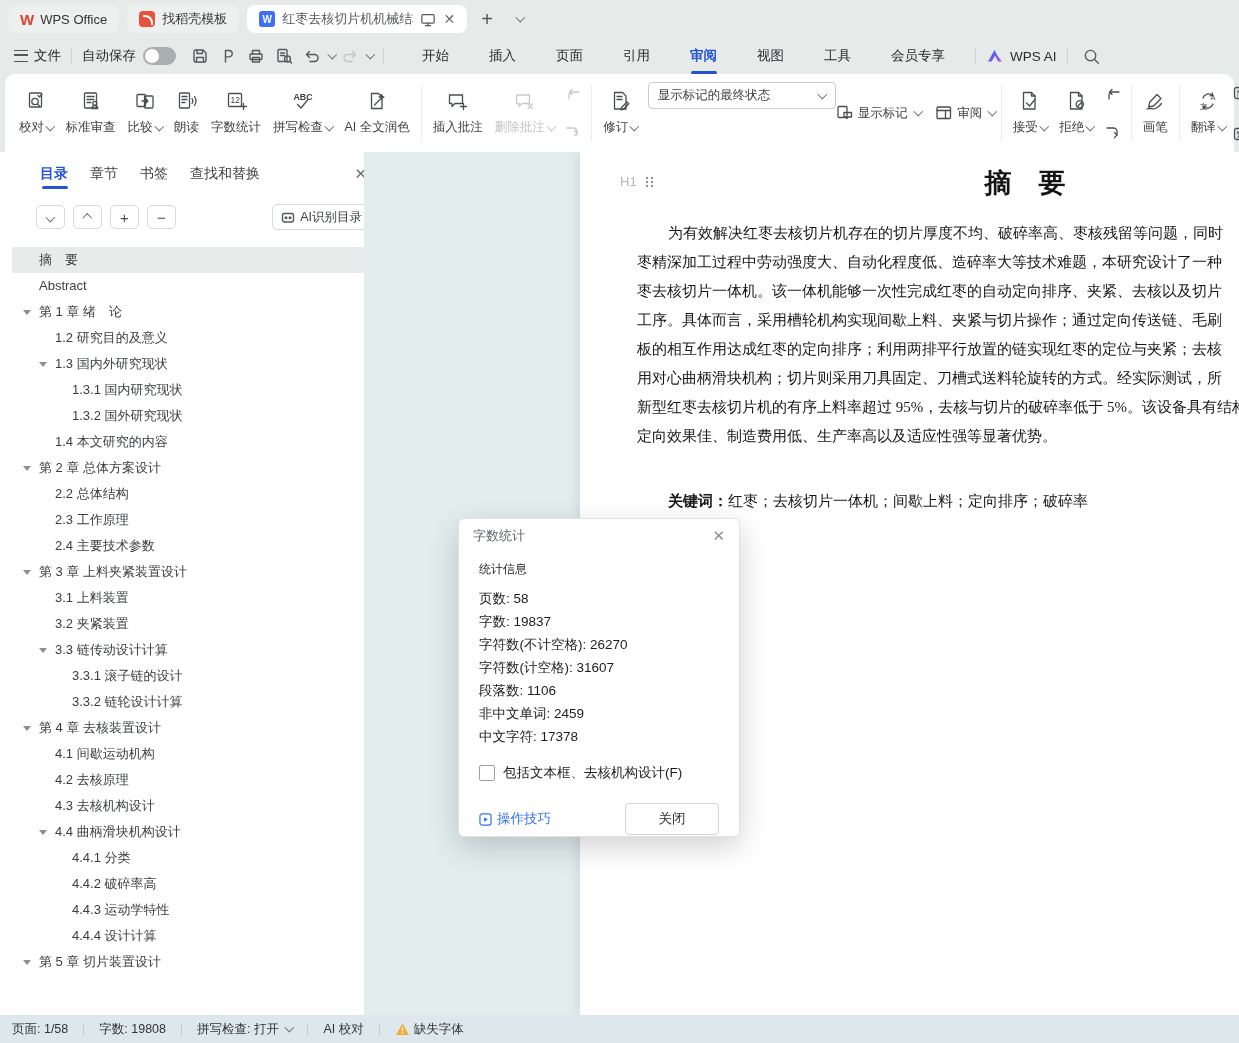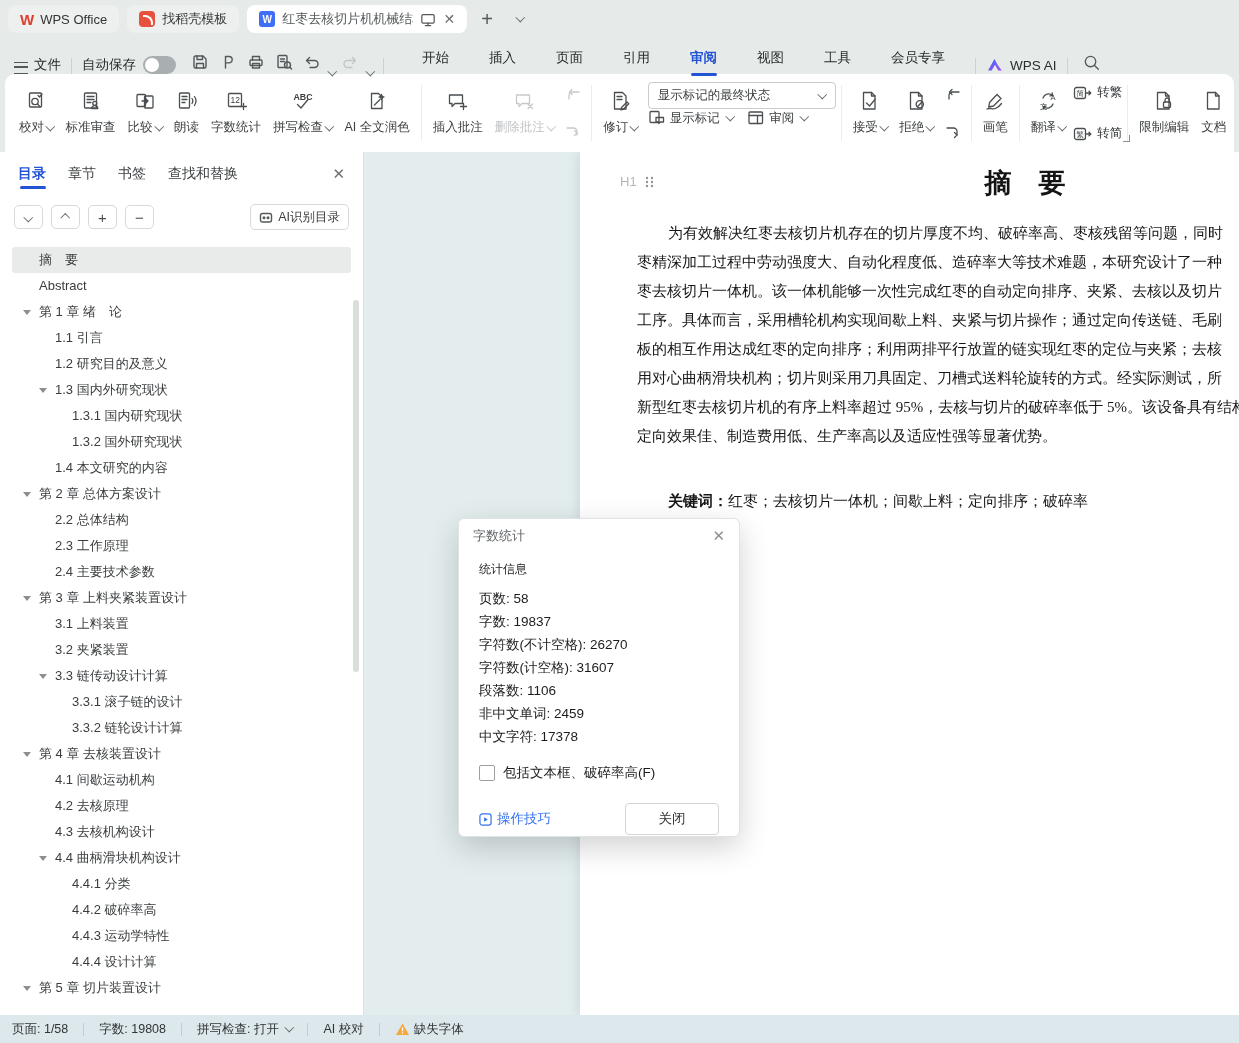"文件" .menubar { align-items: flex-end -> center }
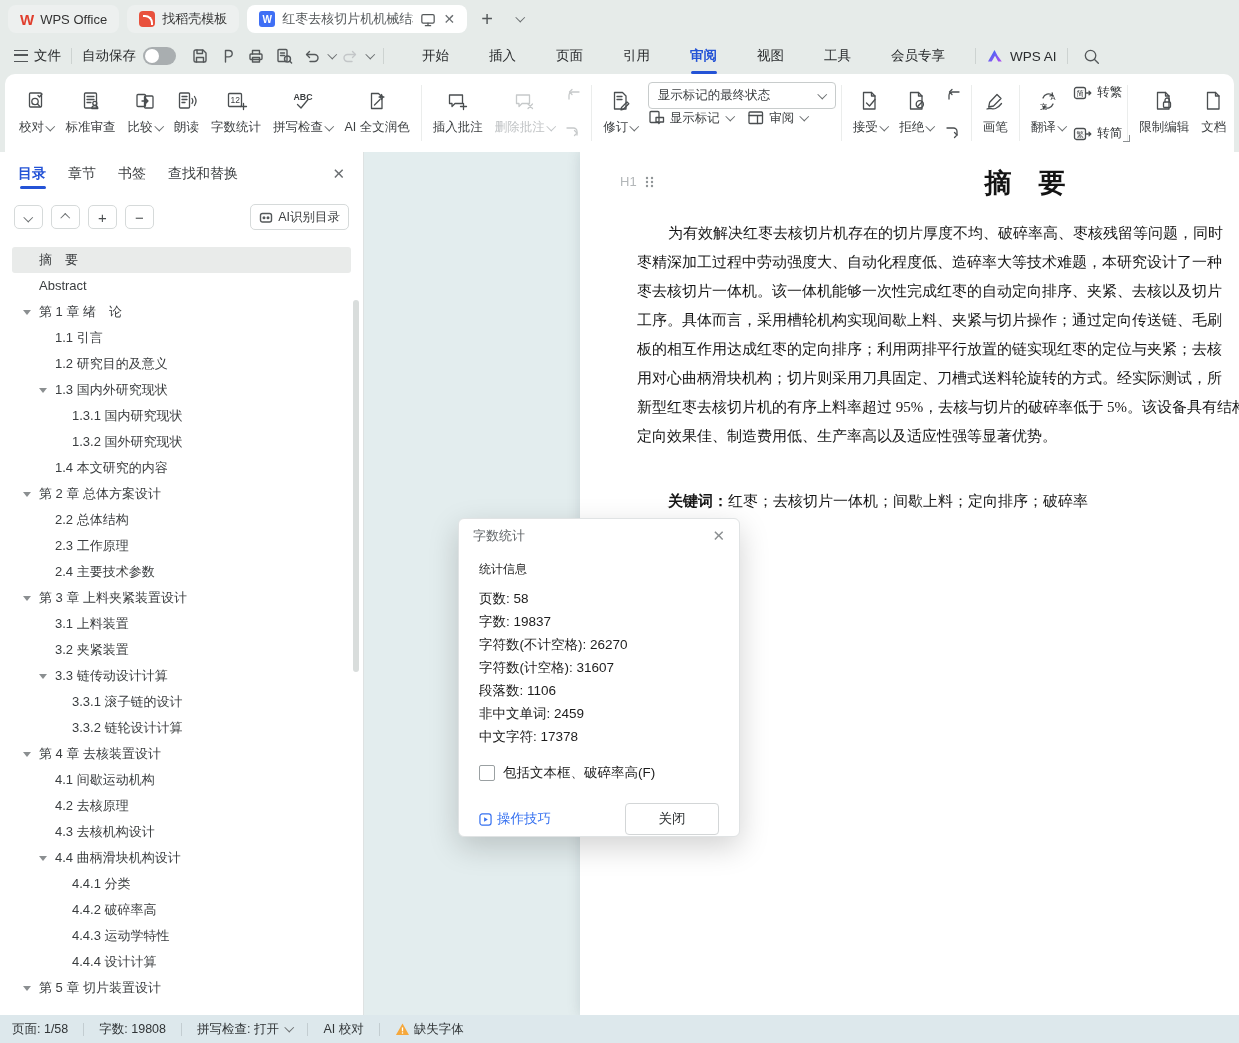"显示标记的最终状态" .rtrack { flex-direction: column -> row; justify-content: flex-start -> space-between }
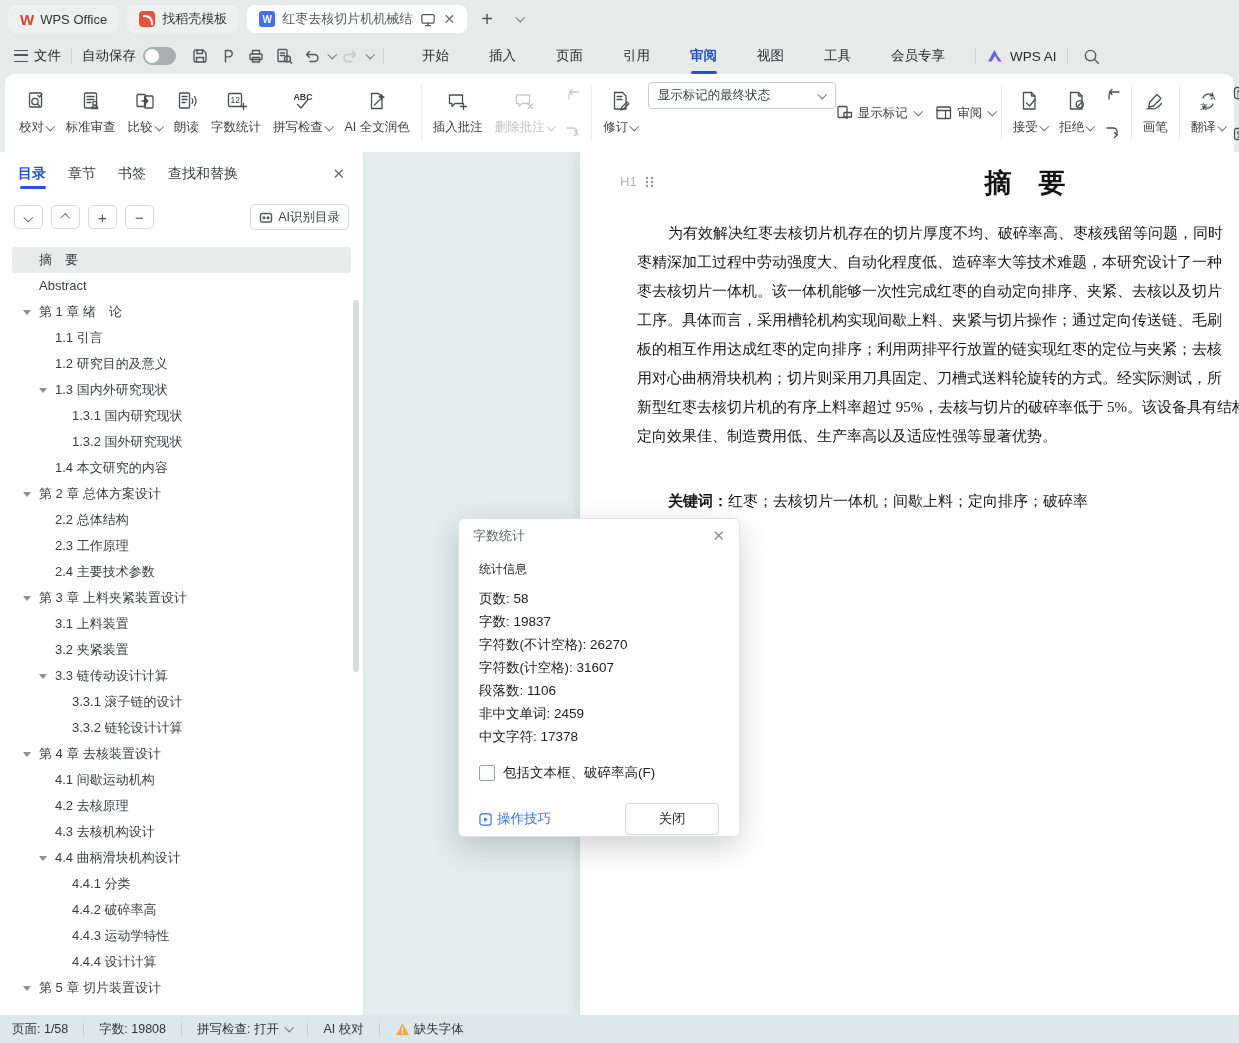"目录" .sidebar { padding-left: none -> 22px }
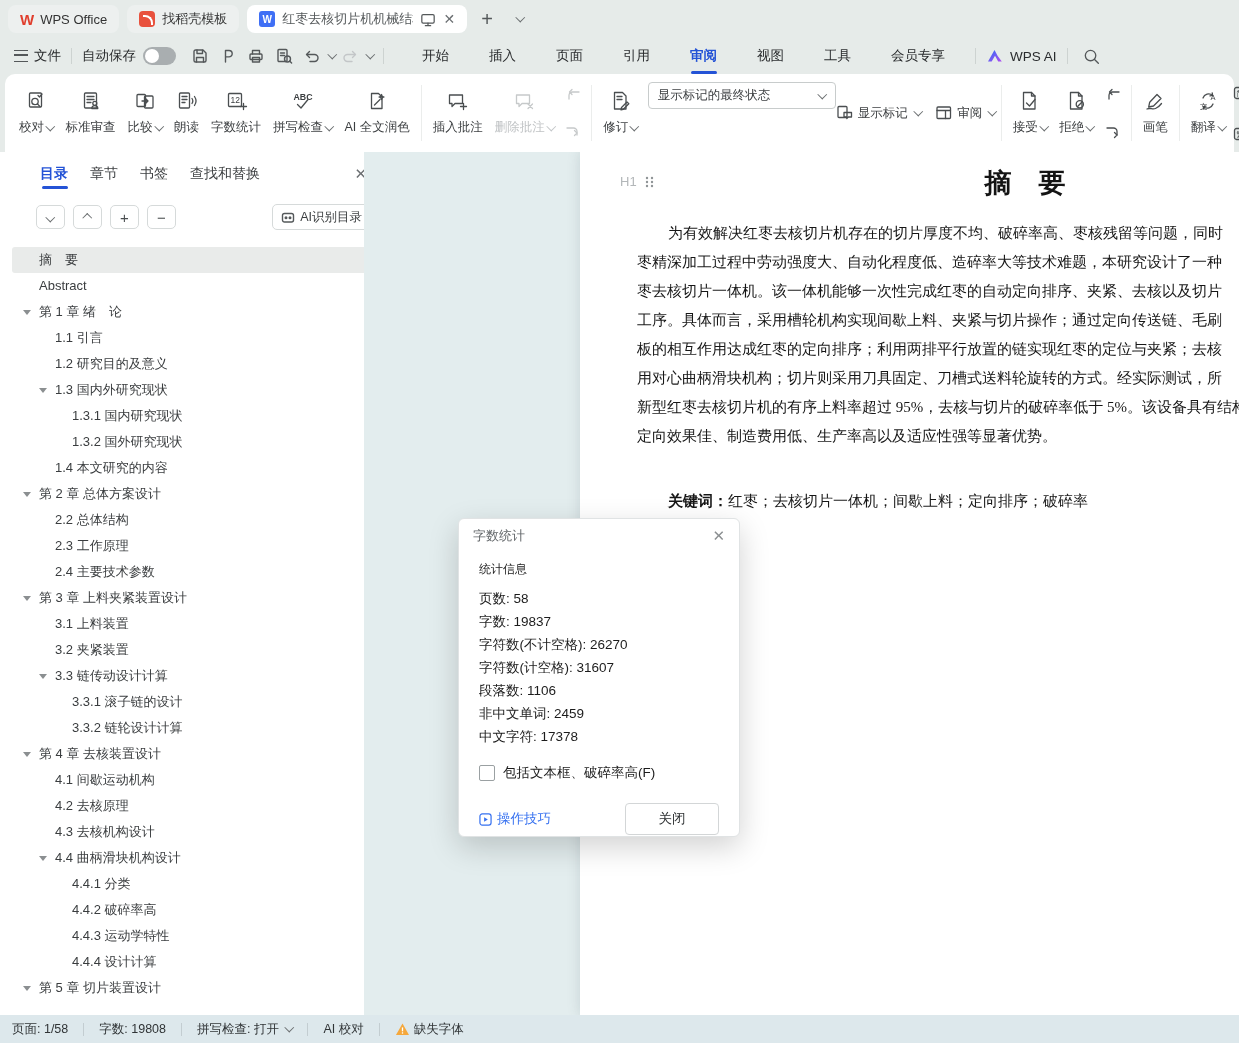"1.1 引言" div.t-row { html: <div><span>1.1 引言</span></div> -> none }
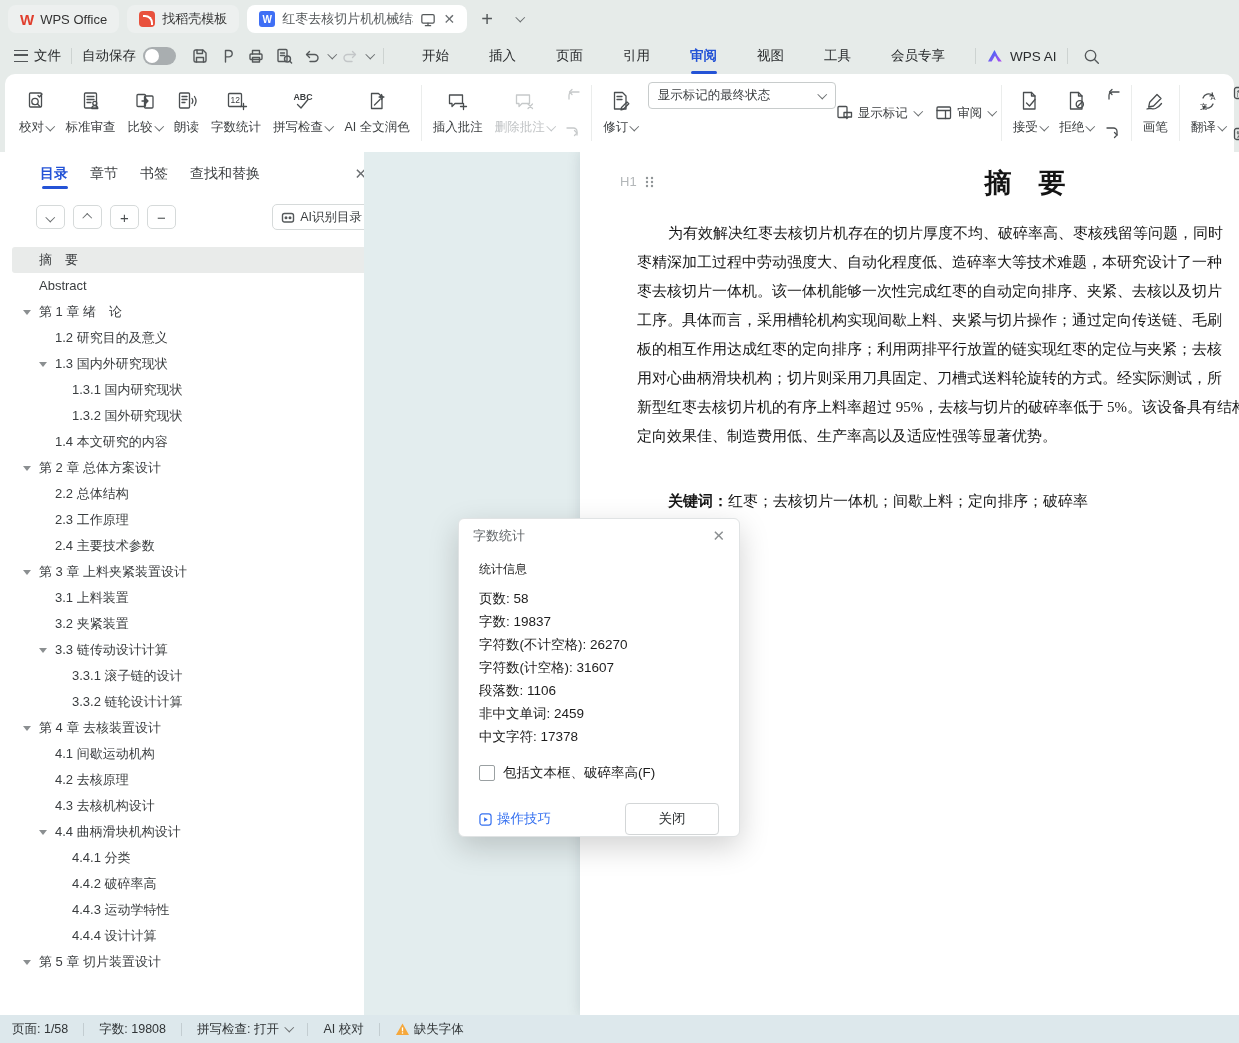"包括文本框、破碎率高(F)" span { text: 破碎率高 -> 去核机构设计 }
